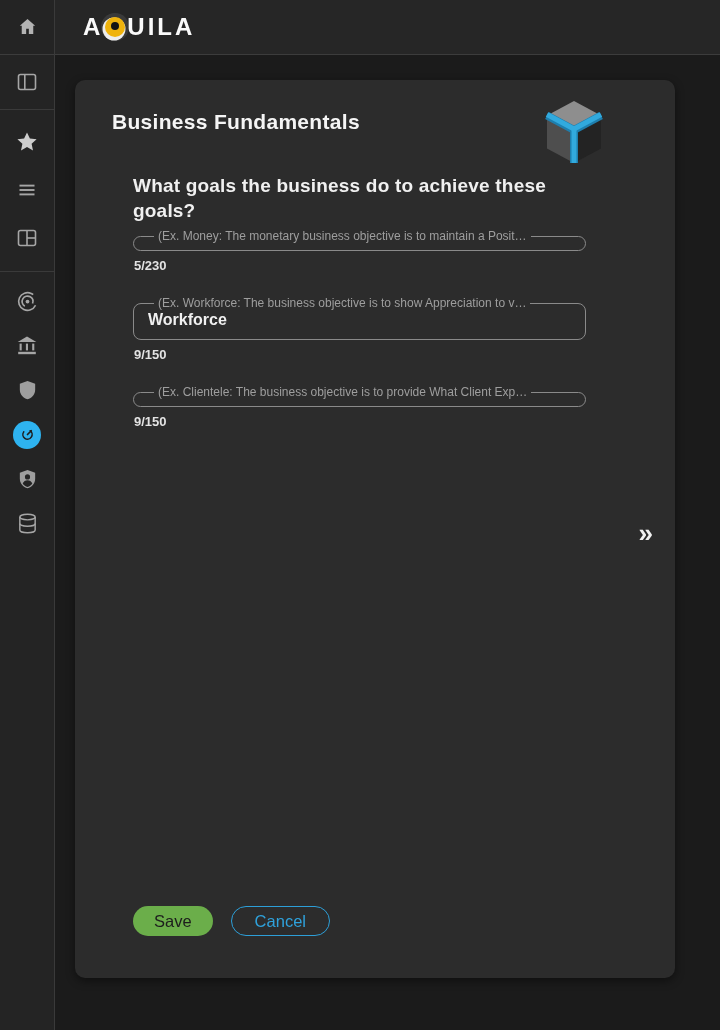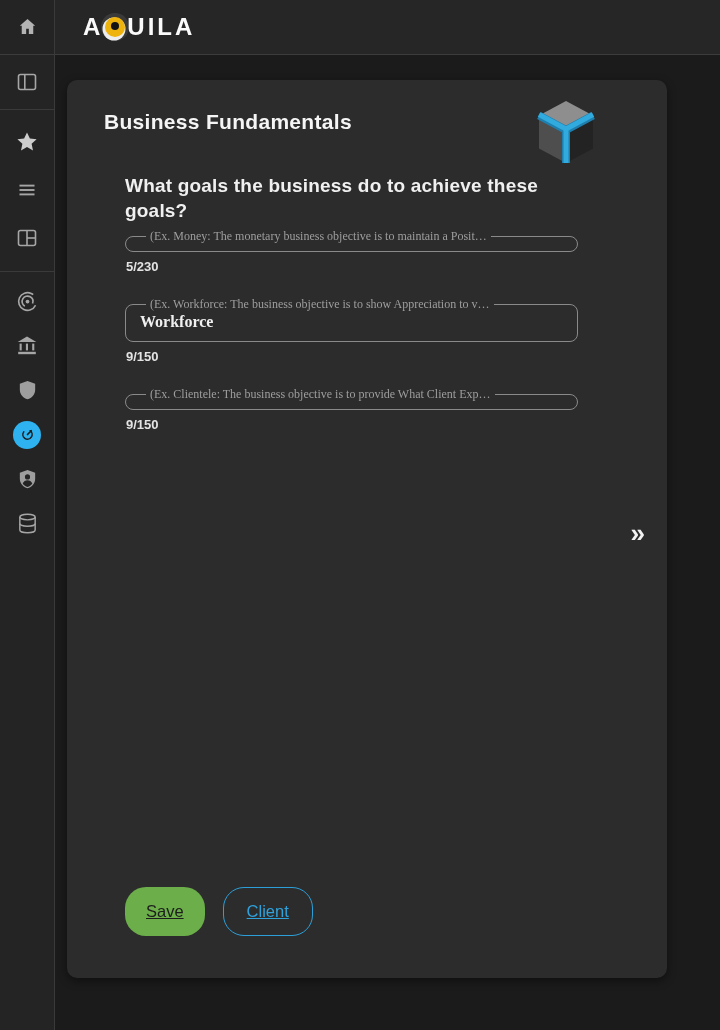"Business Fundamentals" .card { left: 12px -> 20px }
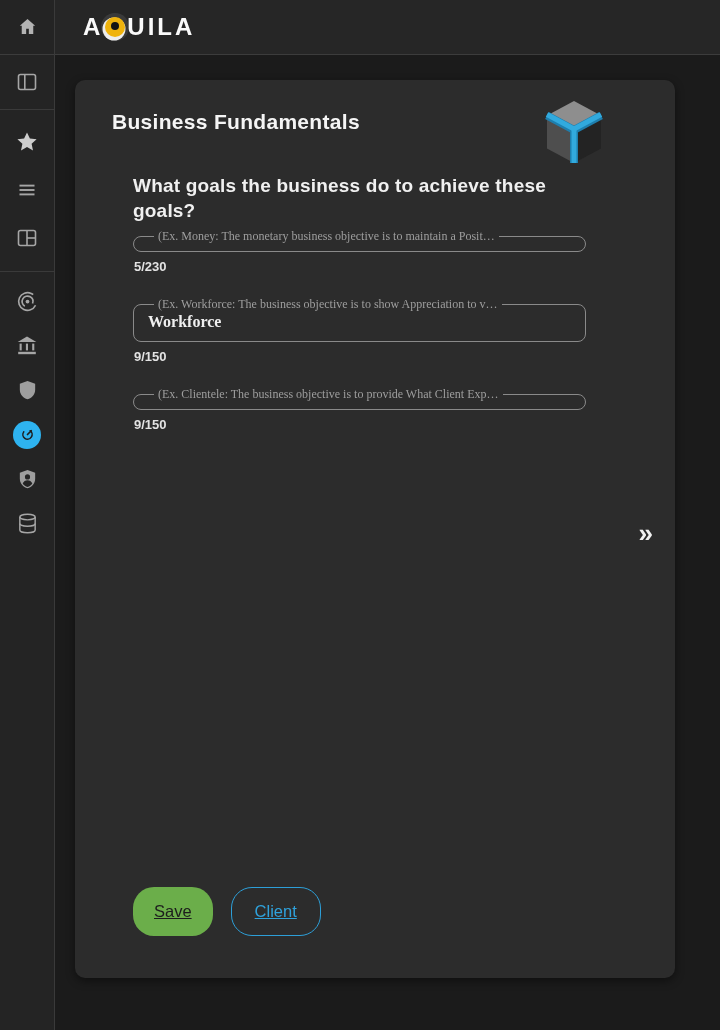"(Ex. Money: The monetary business" fieldset.tf { font-family: Liberation Serif, serif -> none }
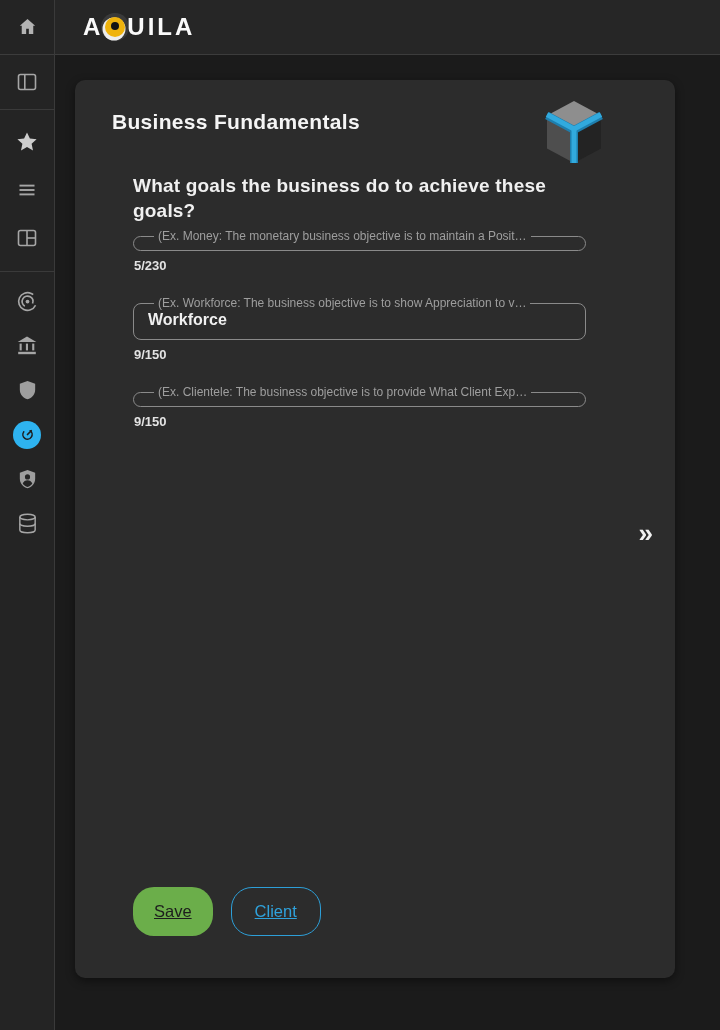"Save" .btn { height: 49px -> 30px; text-decoration: underline -> none }
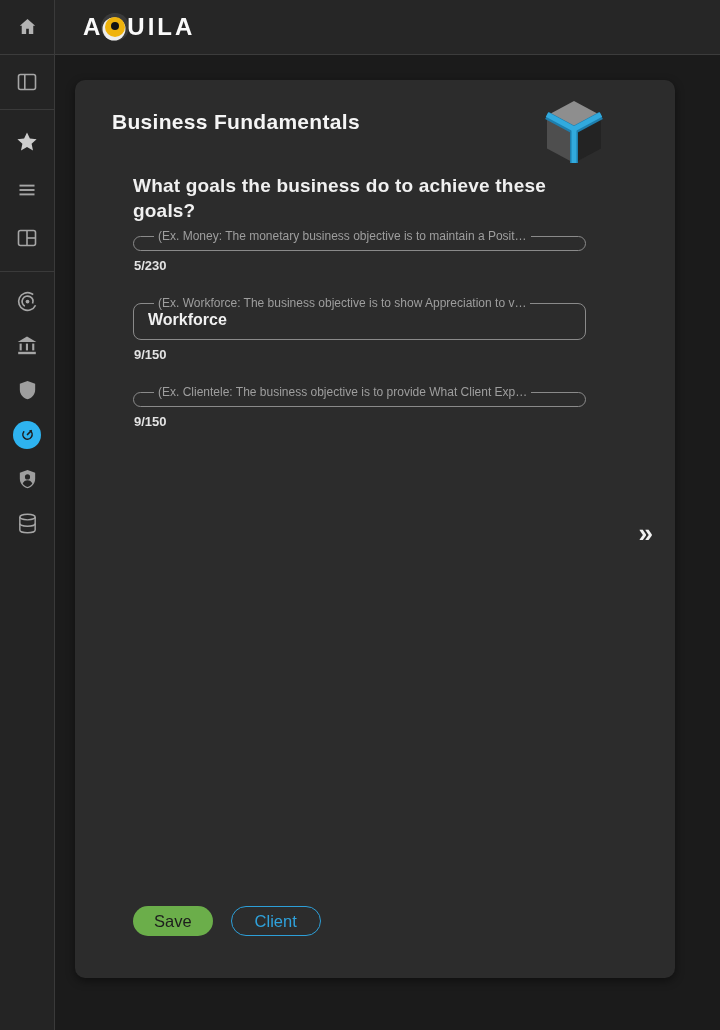"Client" button.btn { text: Client -> Cancel }
